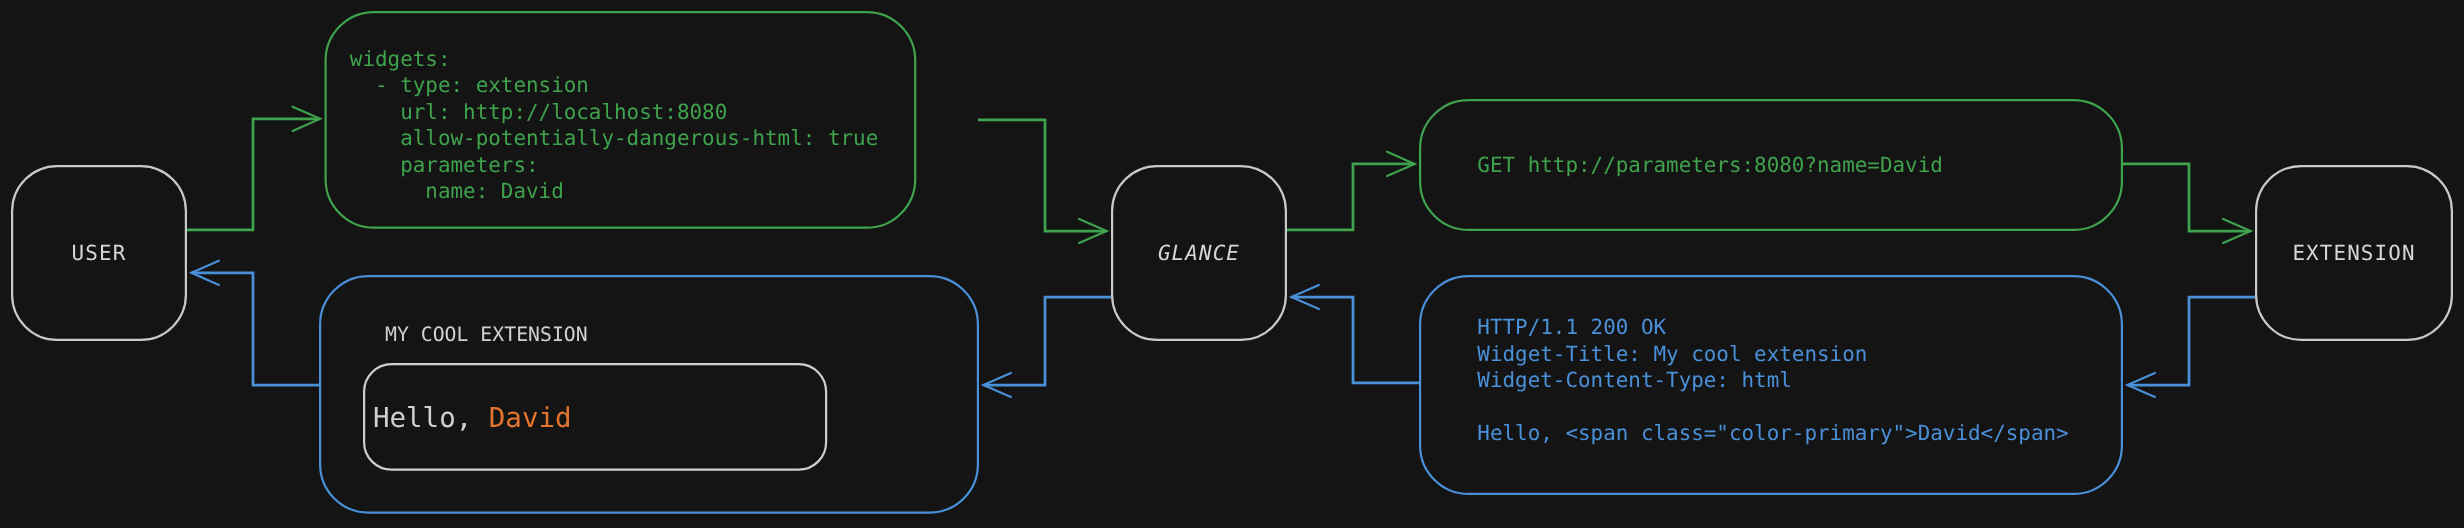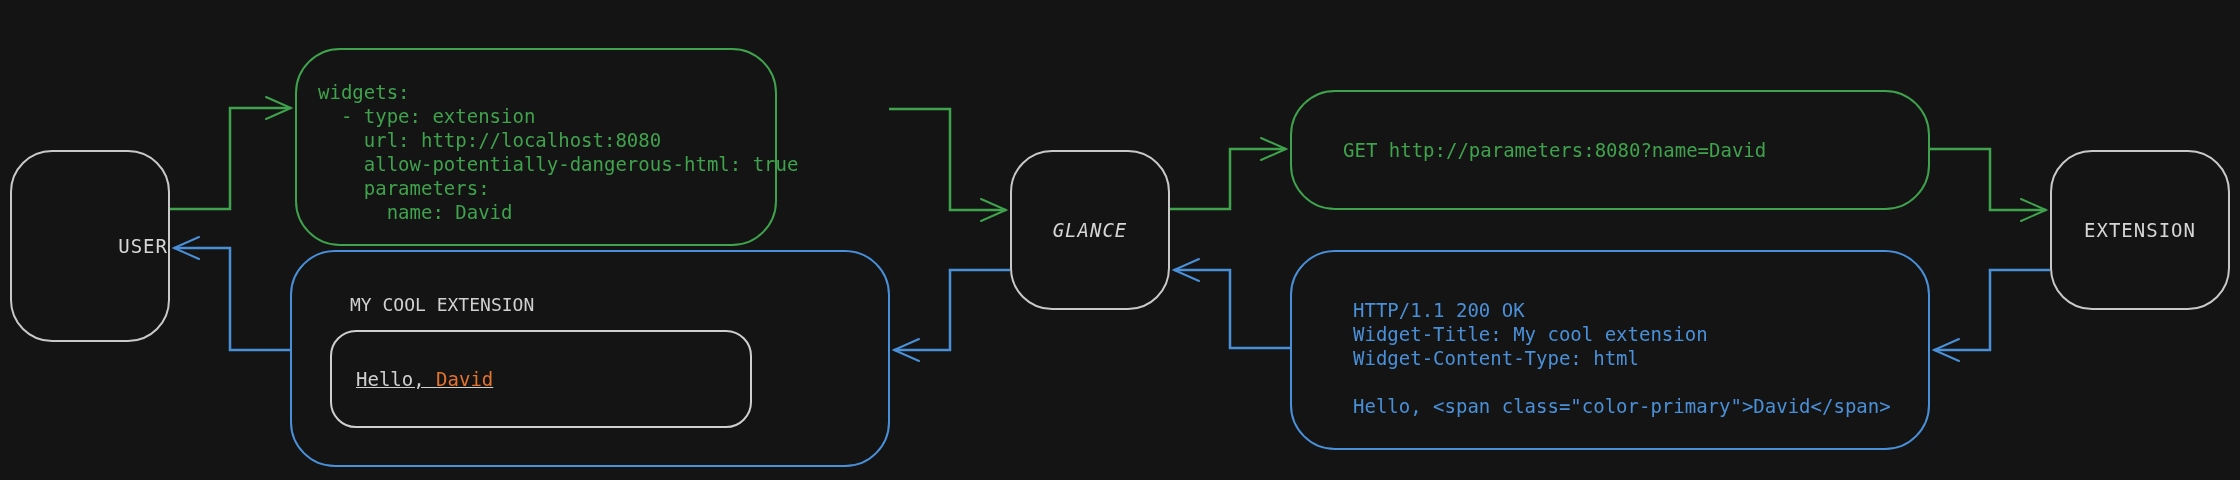"widgets:" .config-box { margin-top: 38px -> none; width: 482px -> 538px }
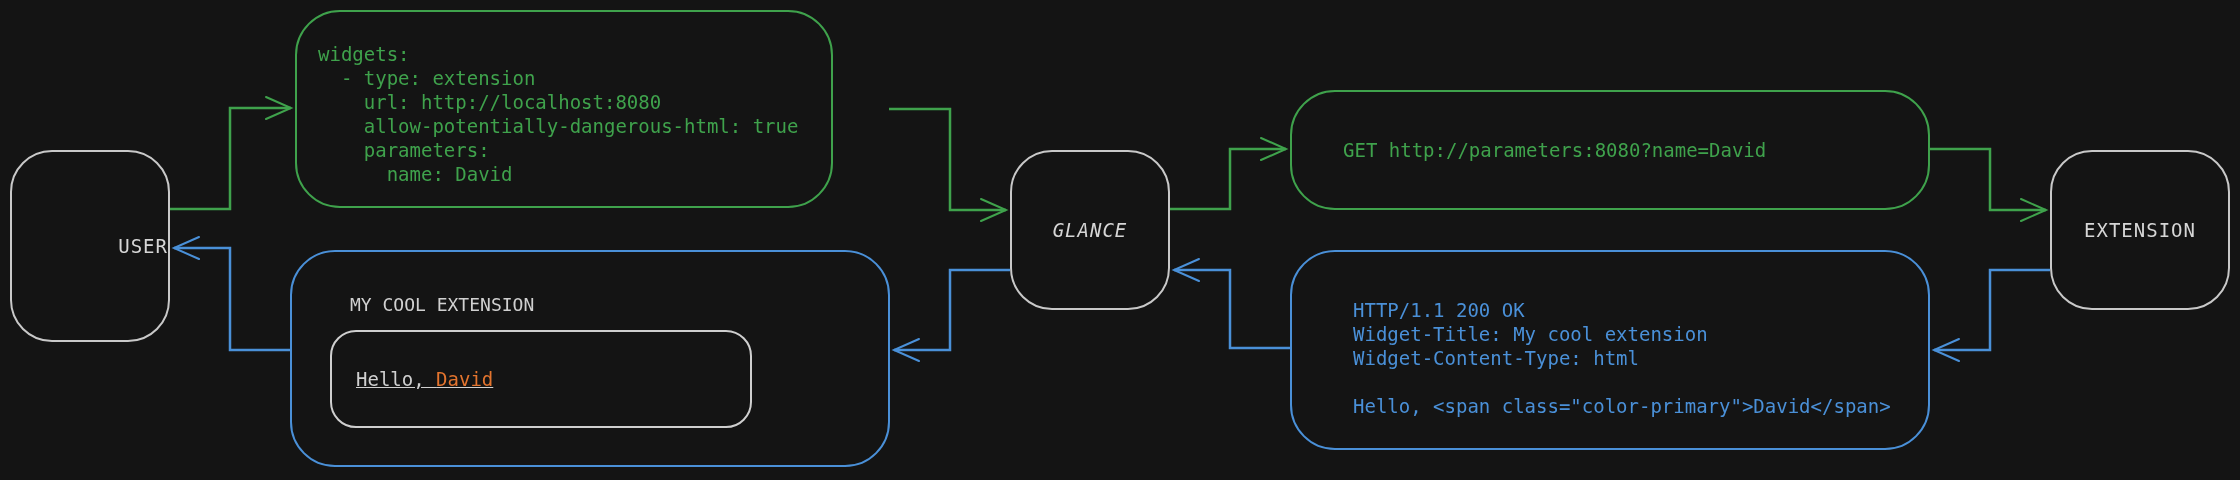"USER" .node-user { height: 192px -> 160px; justify-content: flex-end -> none }
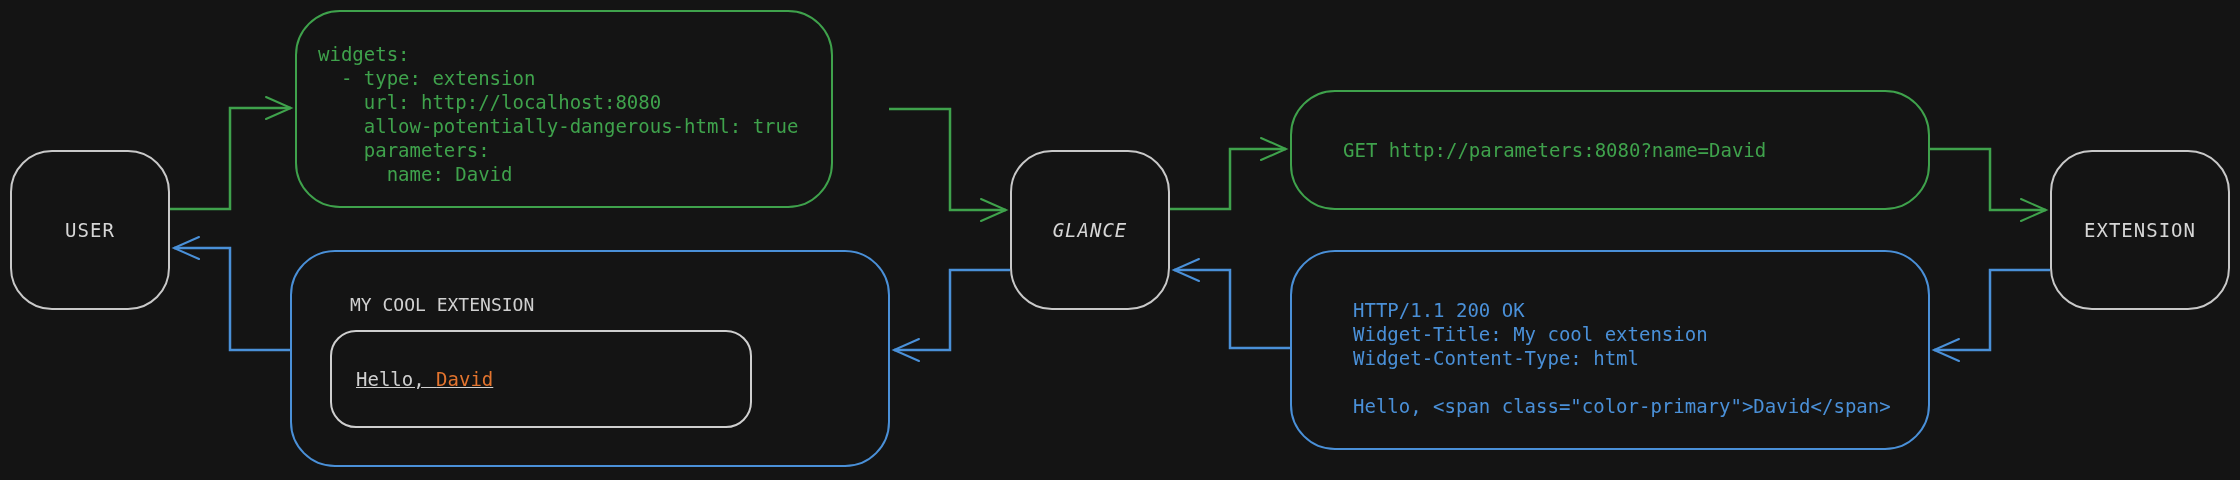"HTTP/1.1 200 OK" .response-box pre { margin-left: 10px -> none; padding: 46px 0 0 51px -> 34px 0 0 51px }
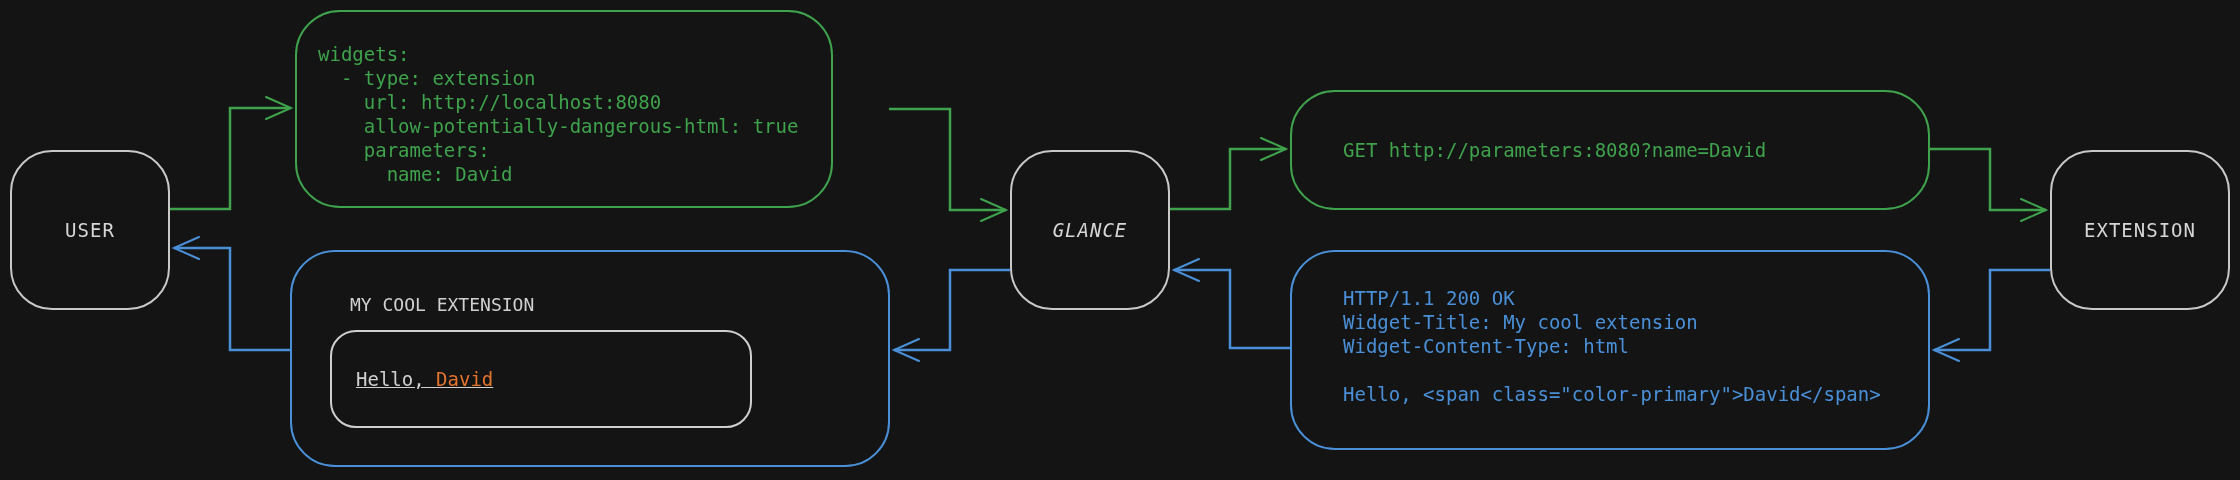"Hello, David" .greeting { font-size: 19px -> 25px; padding-left: 24px -> 7px; text-decoration: underline -> none }
